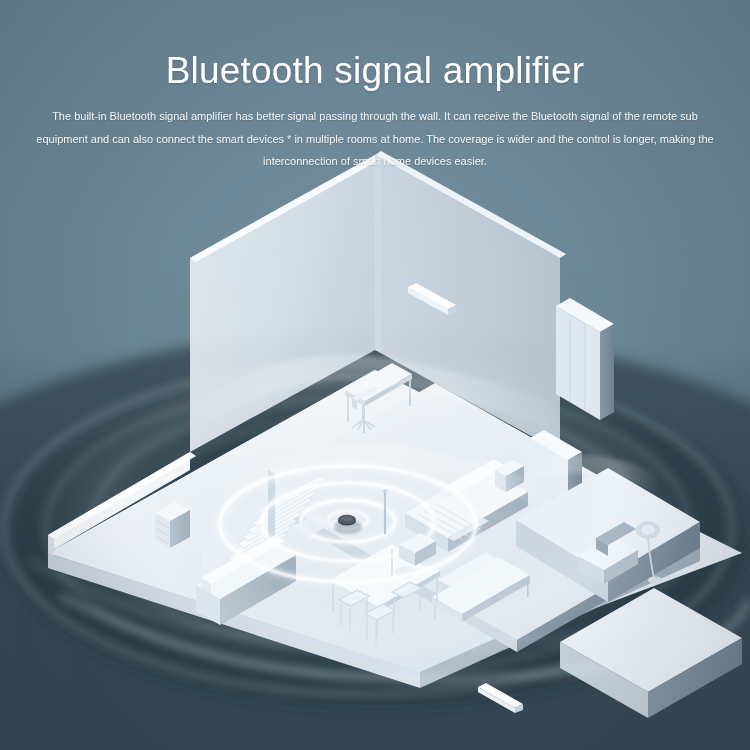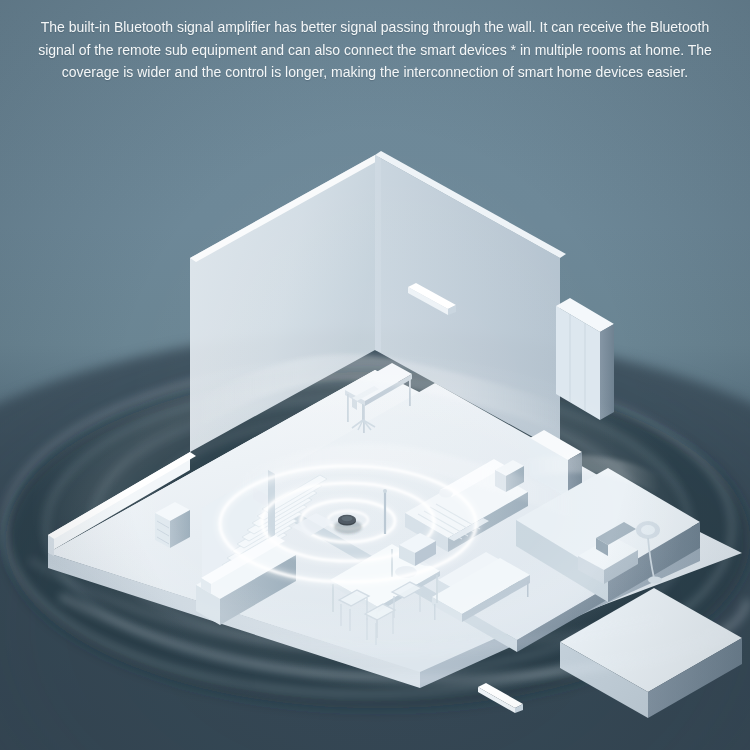"Bluetooth signal amplifier" h1.title { html: none -> <h1>Bluetooth signal amplifier</h1> }
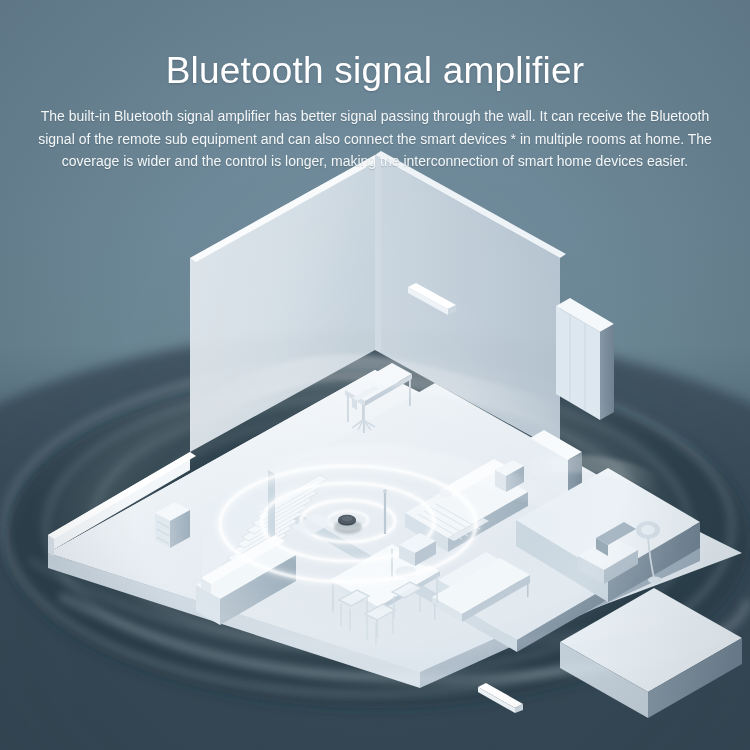"The built-in Bluetooth signal amplifier" .desc { font-size: 14px -> 11px }
